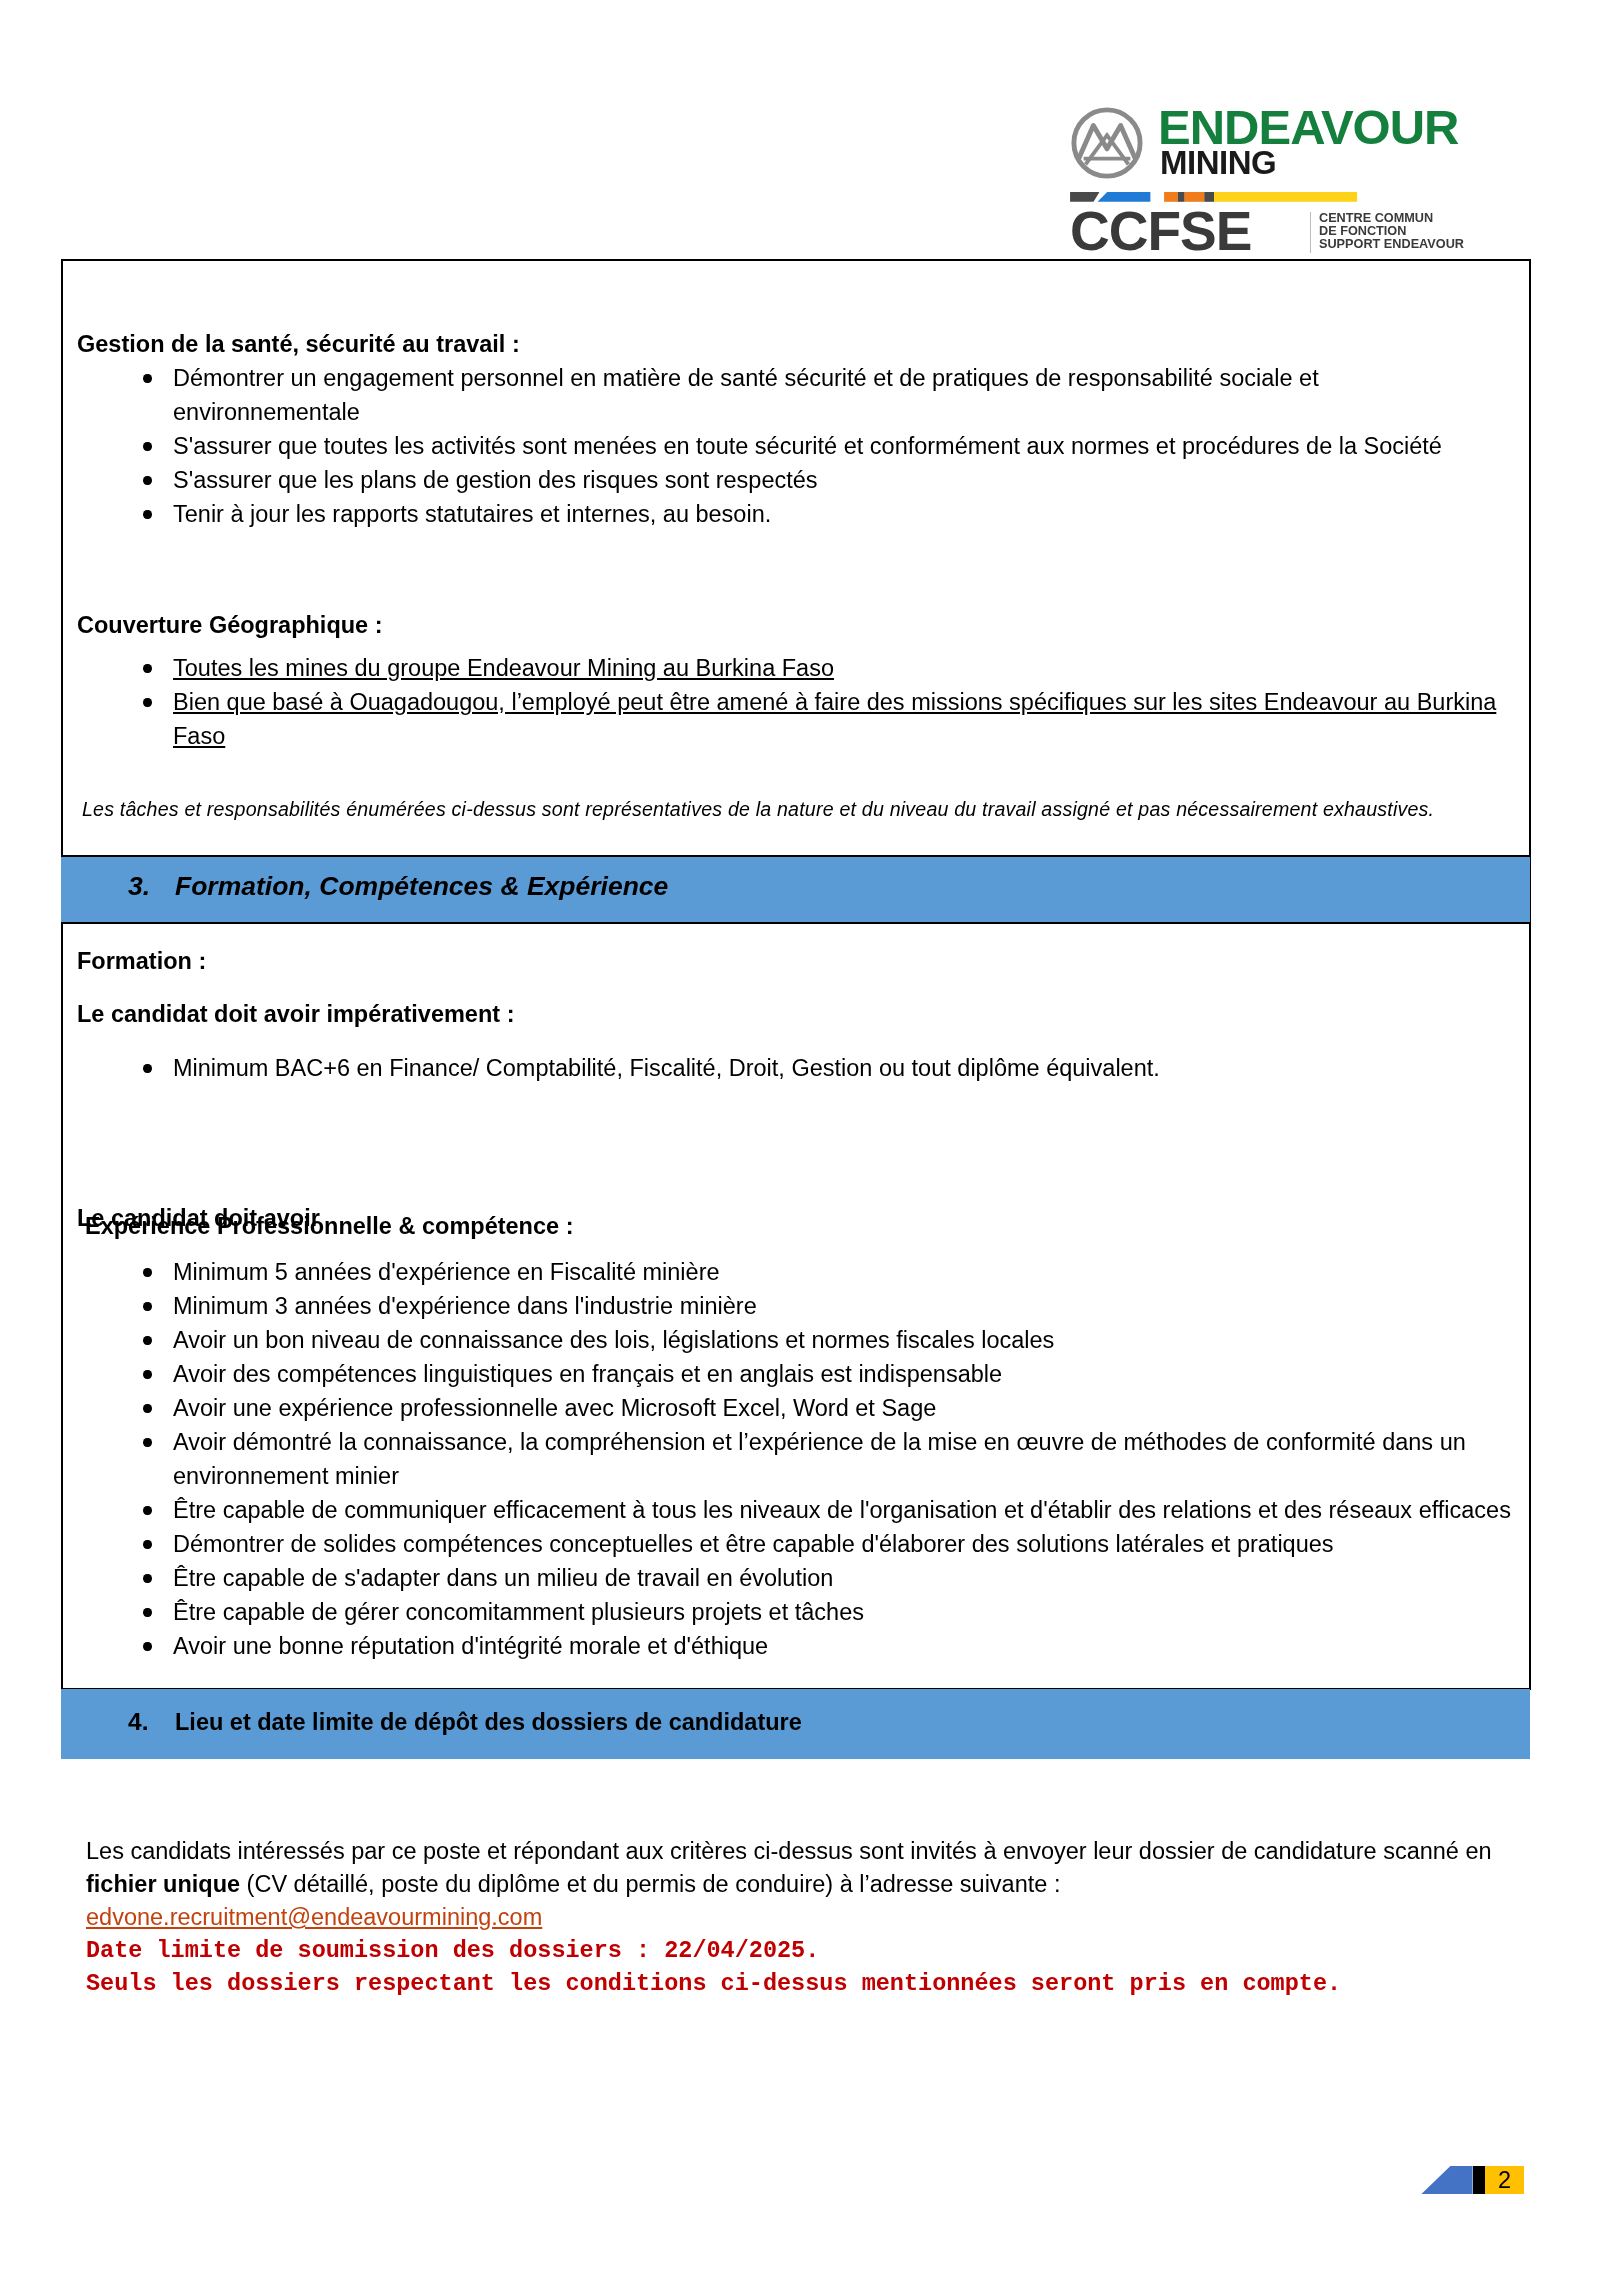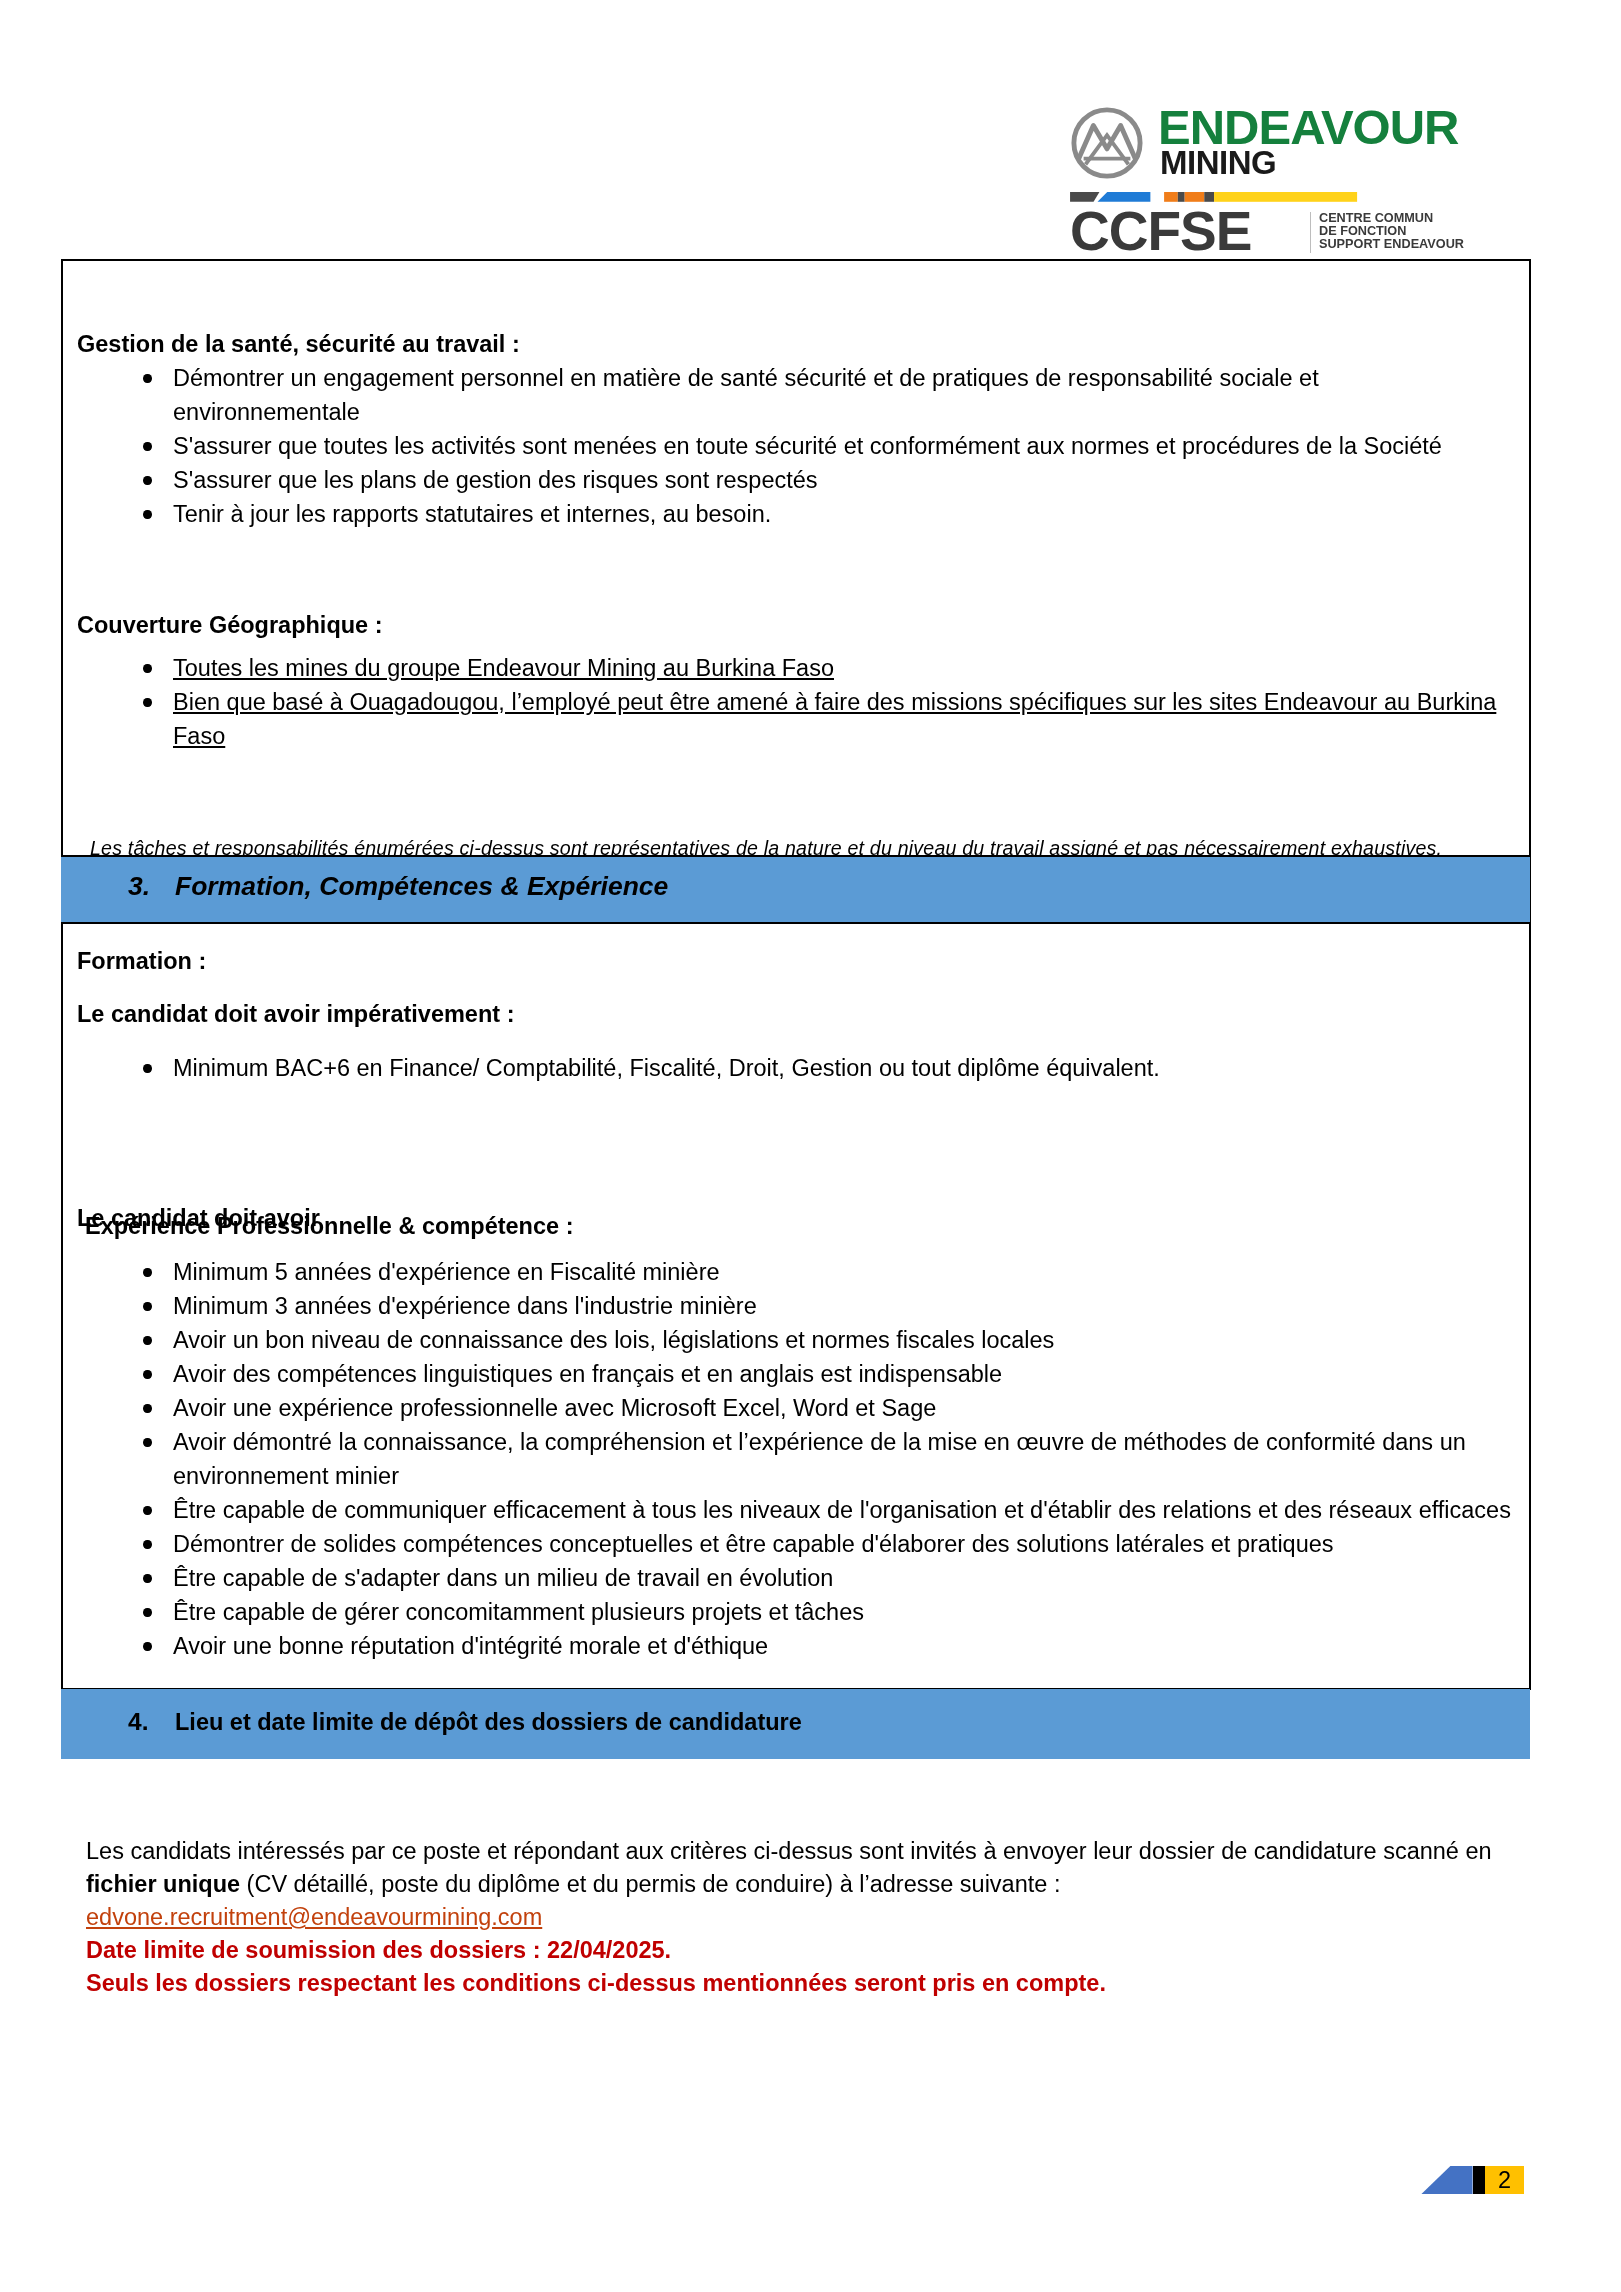"Les tâches et responsabilités énumérées" div.abs { left: 90px -> 82px; margin-top: 39px -> none }
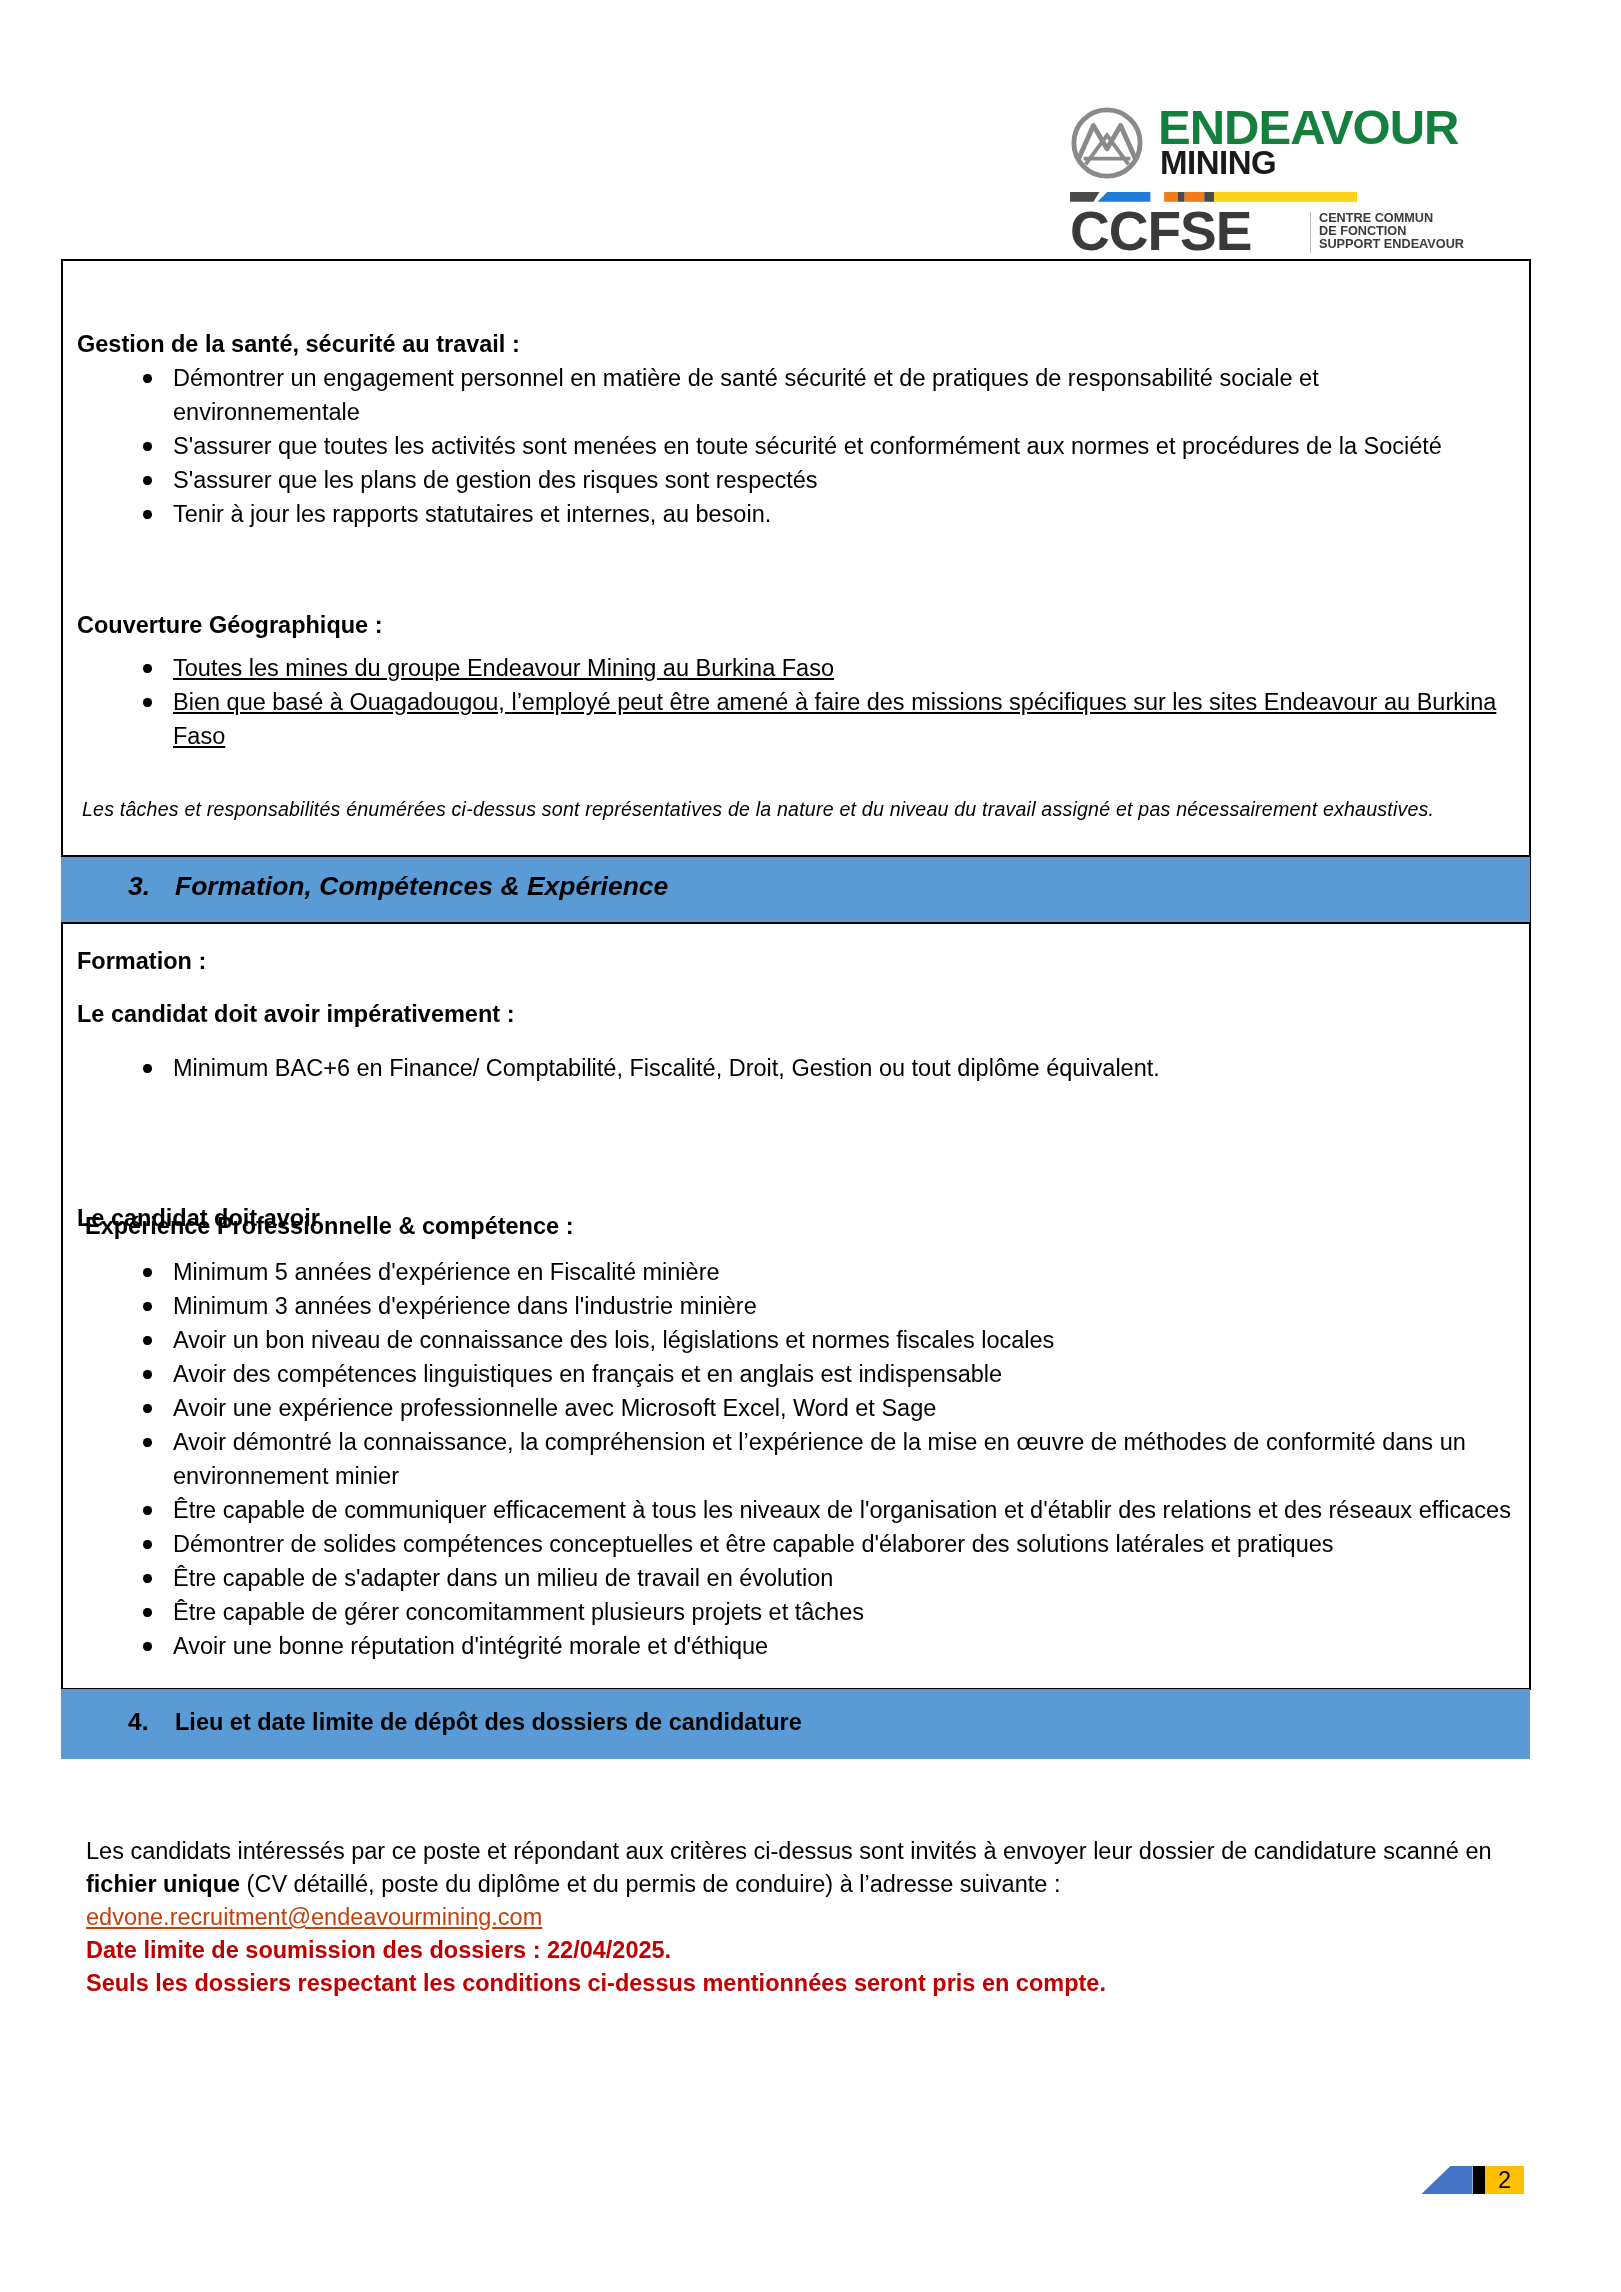"Date limite de soumission des" .contact .red { font-family: none -> Liberation Mono, monospace }
